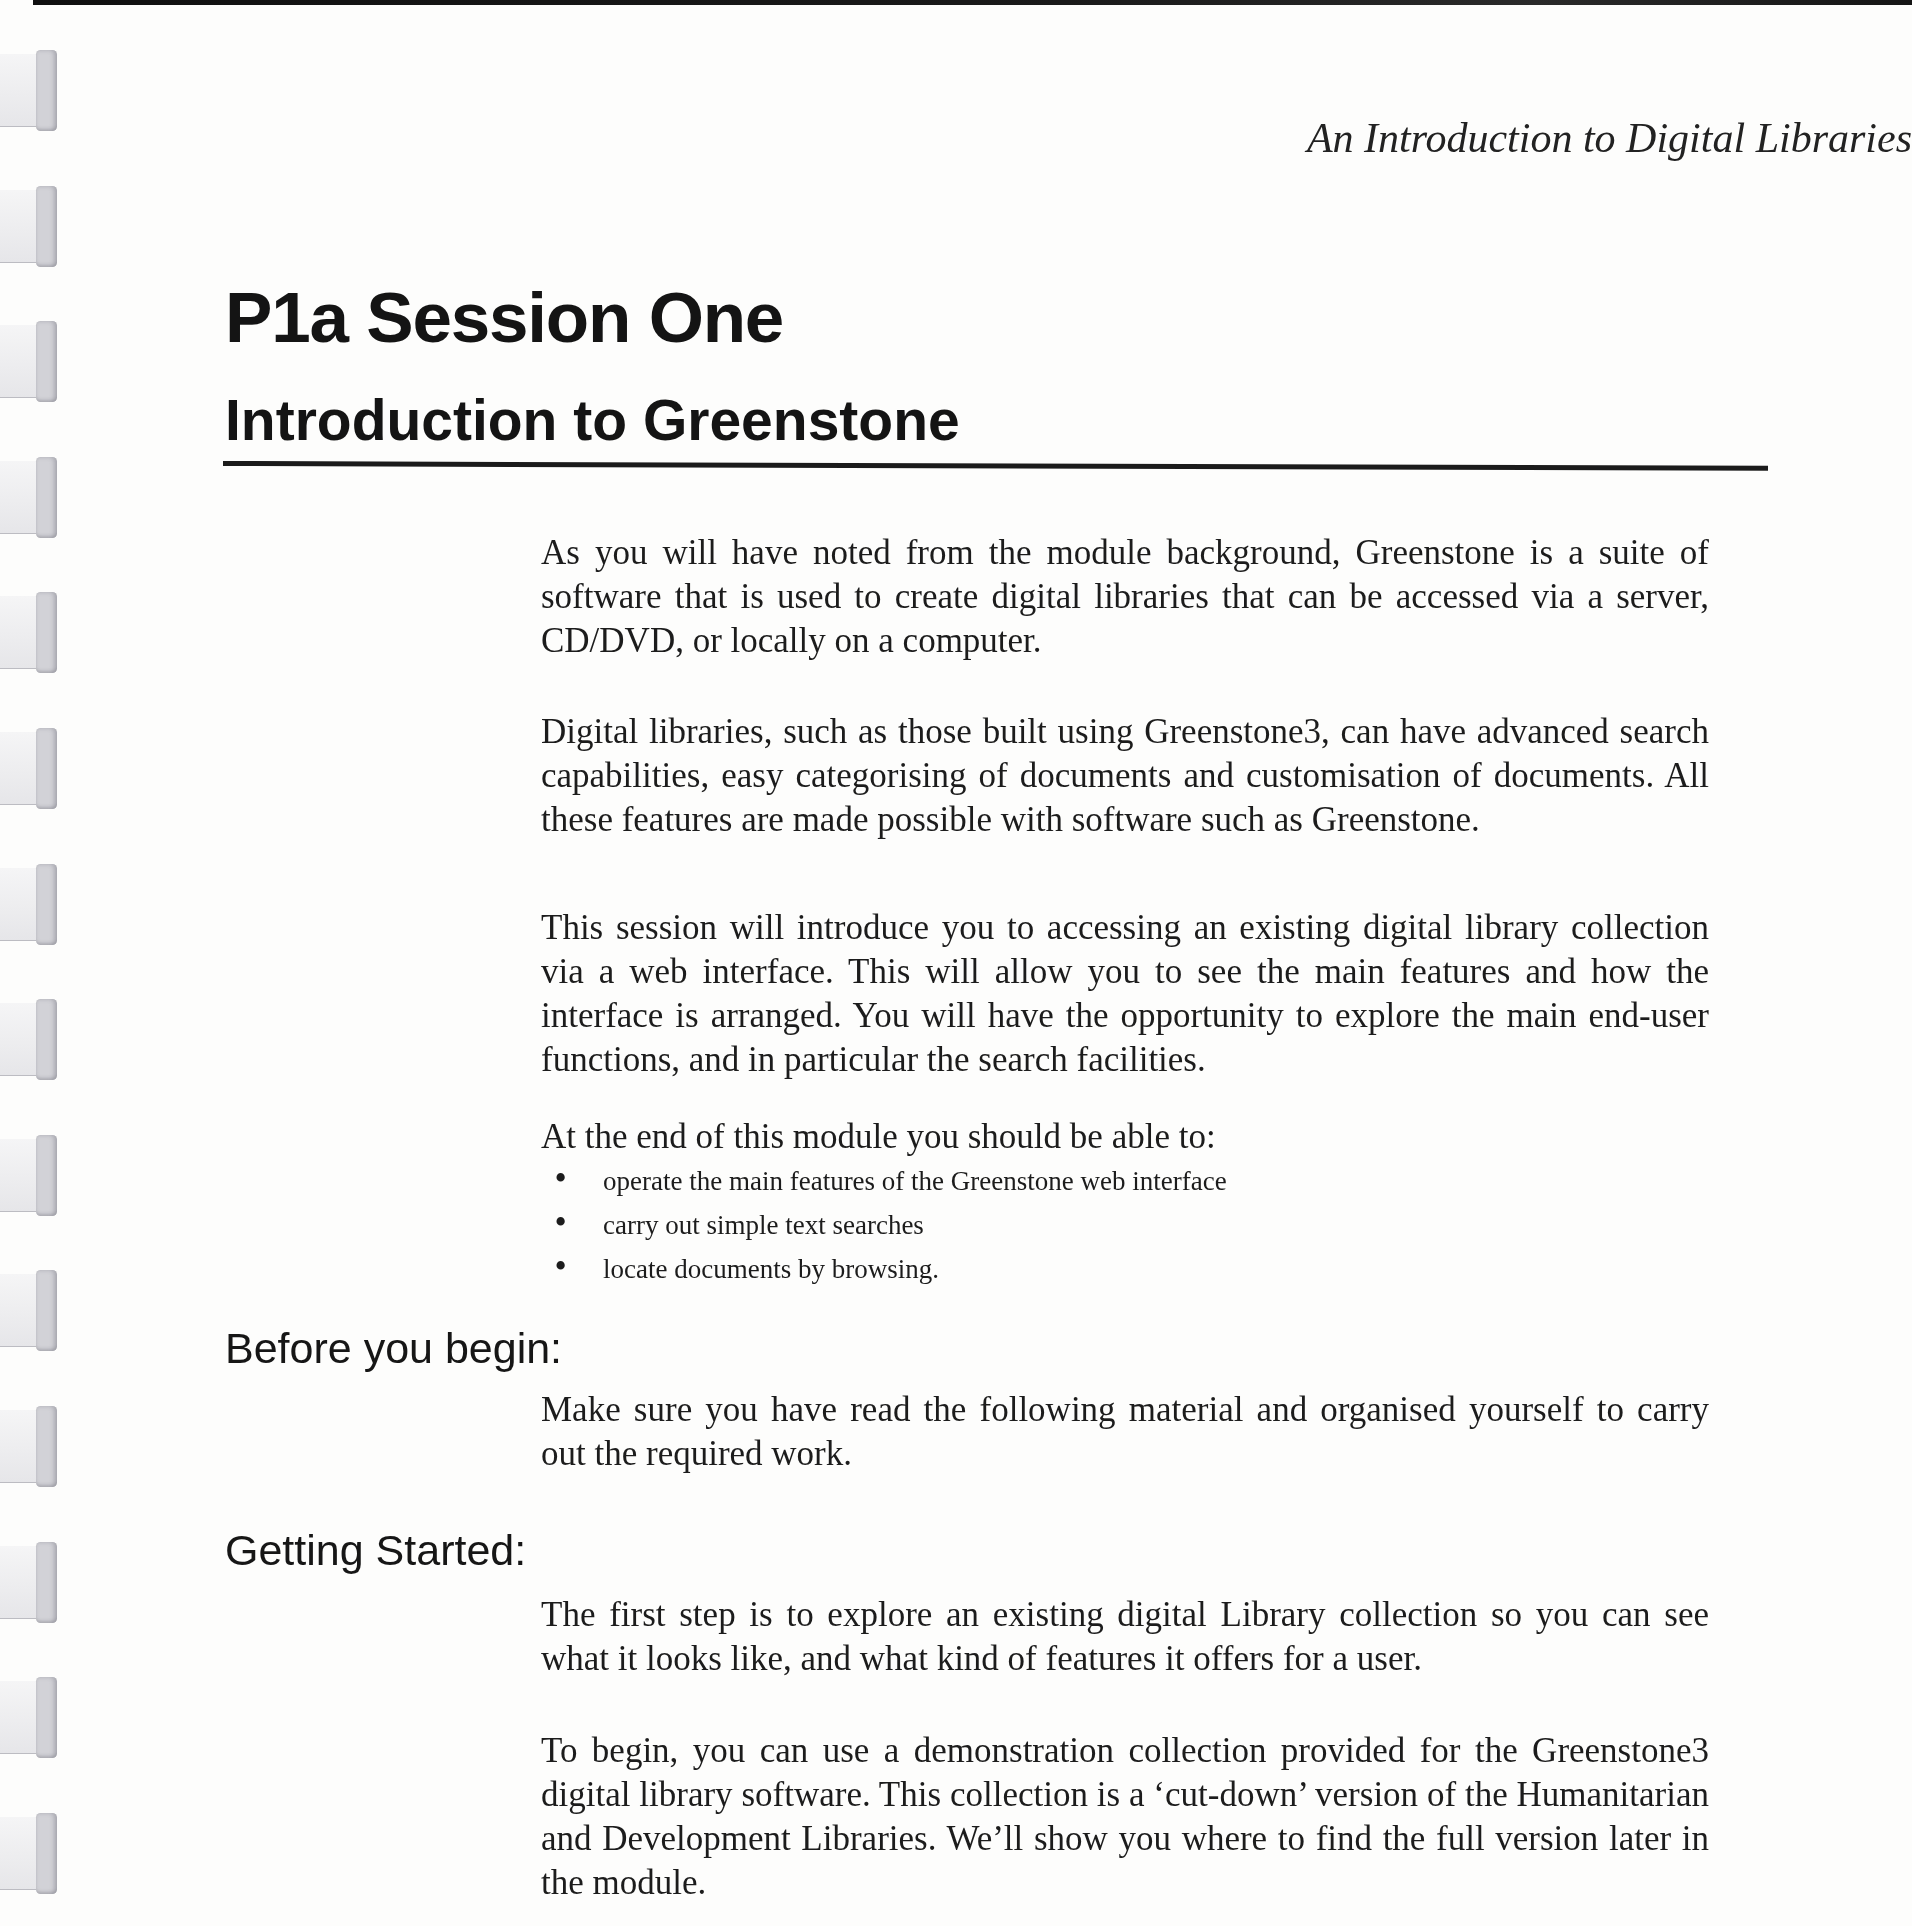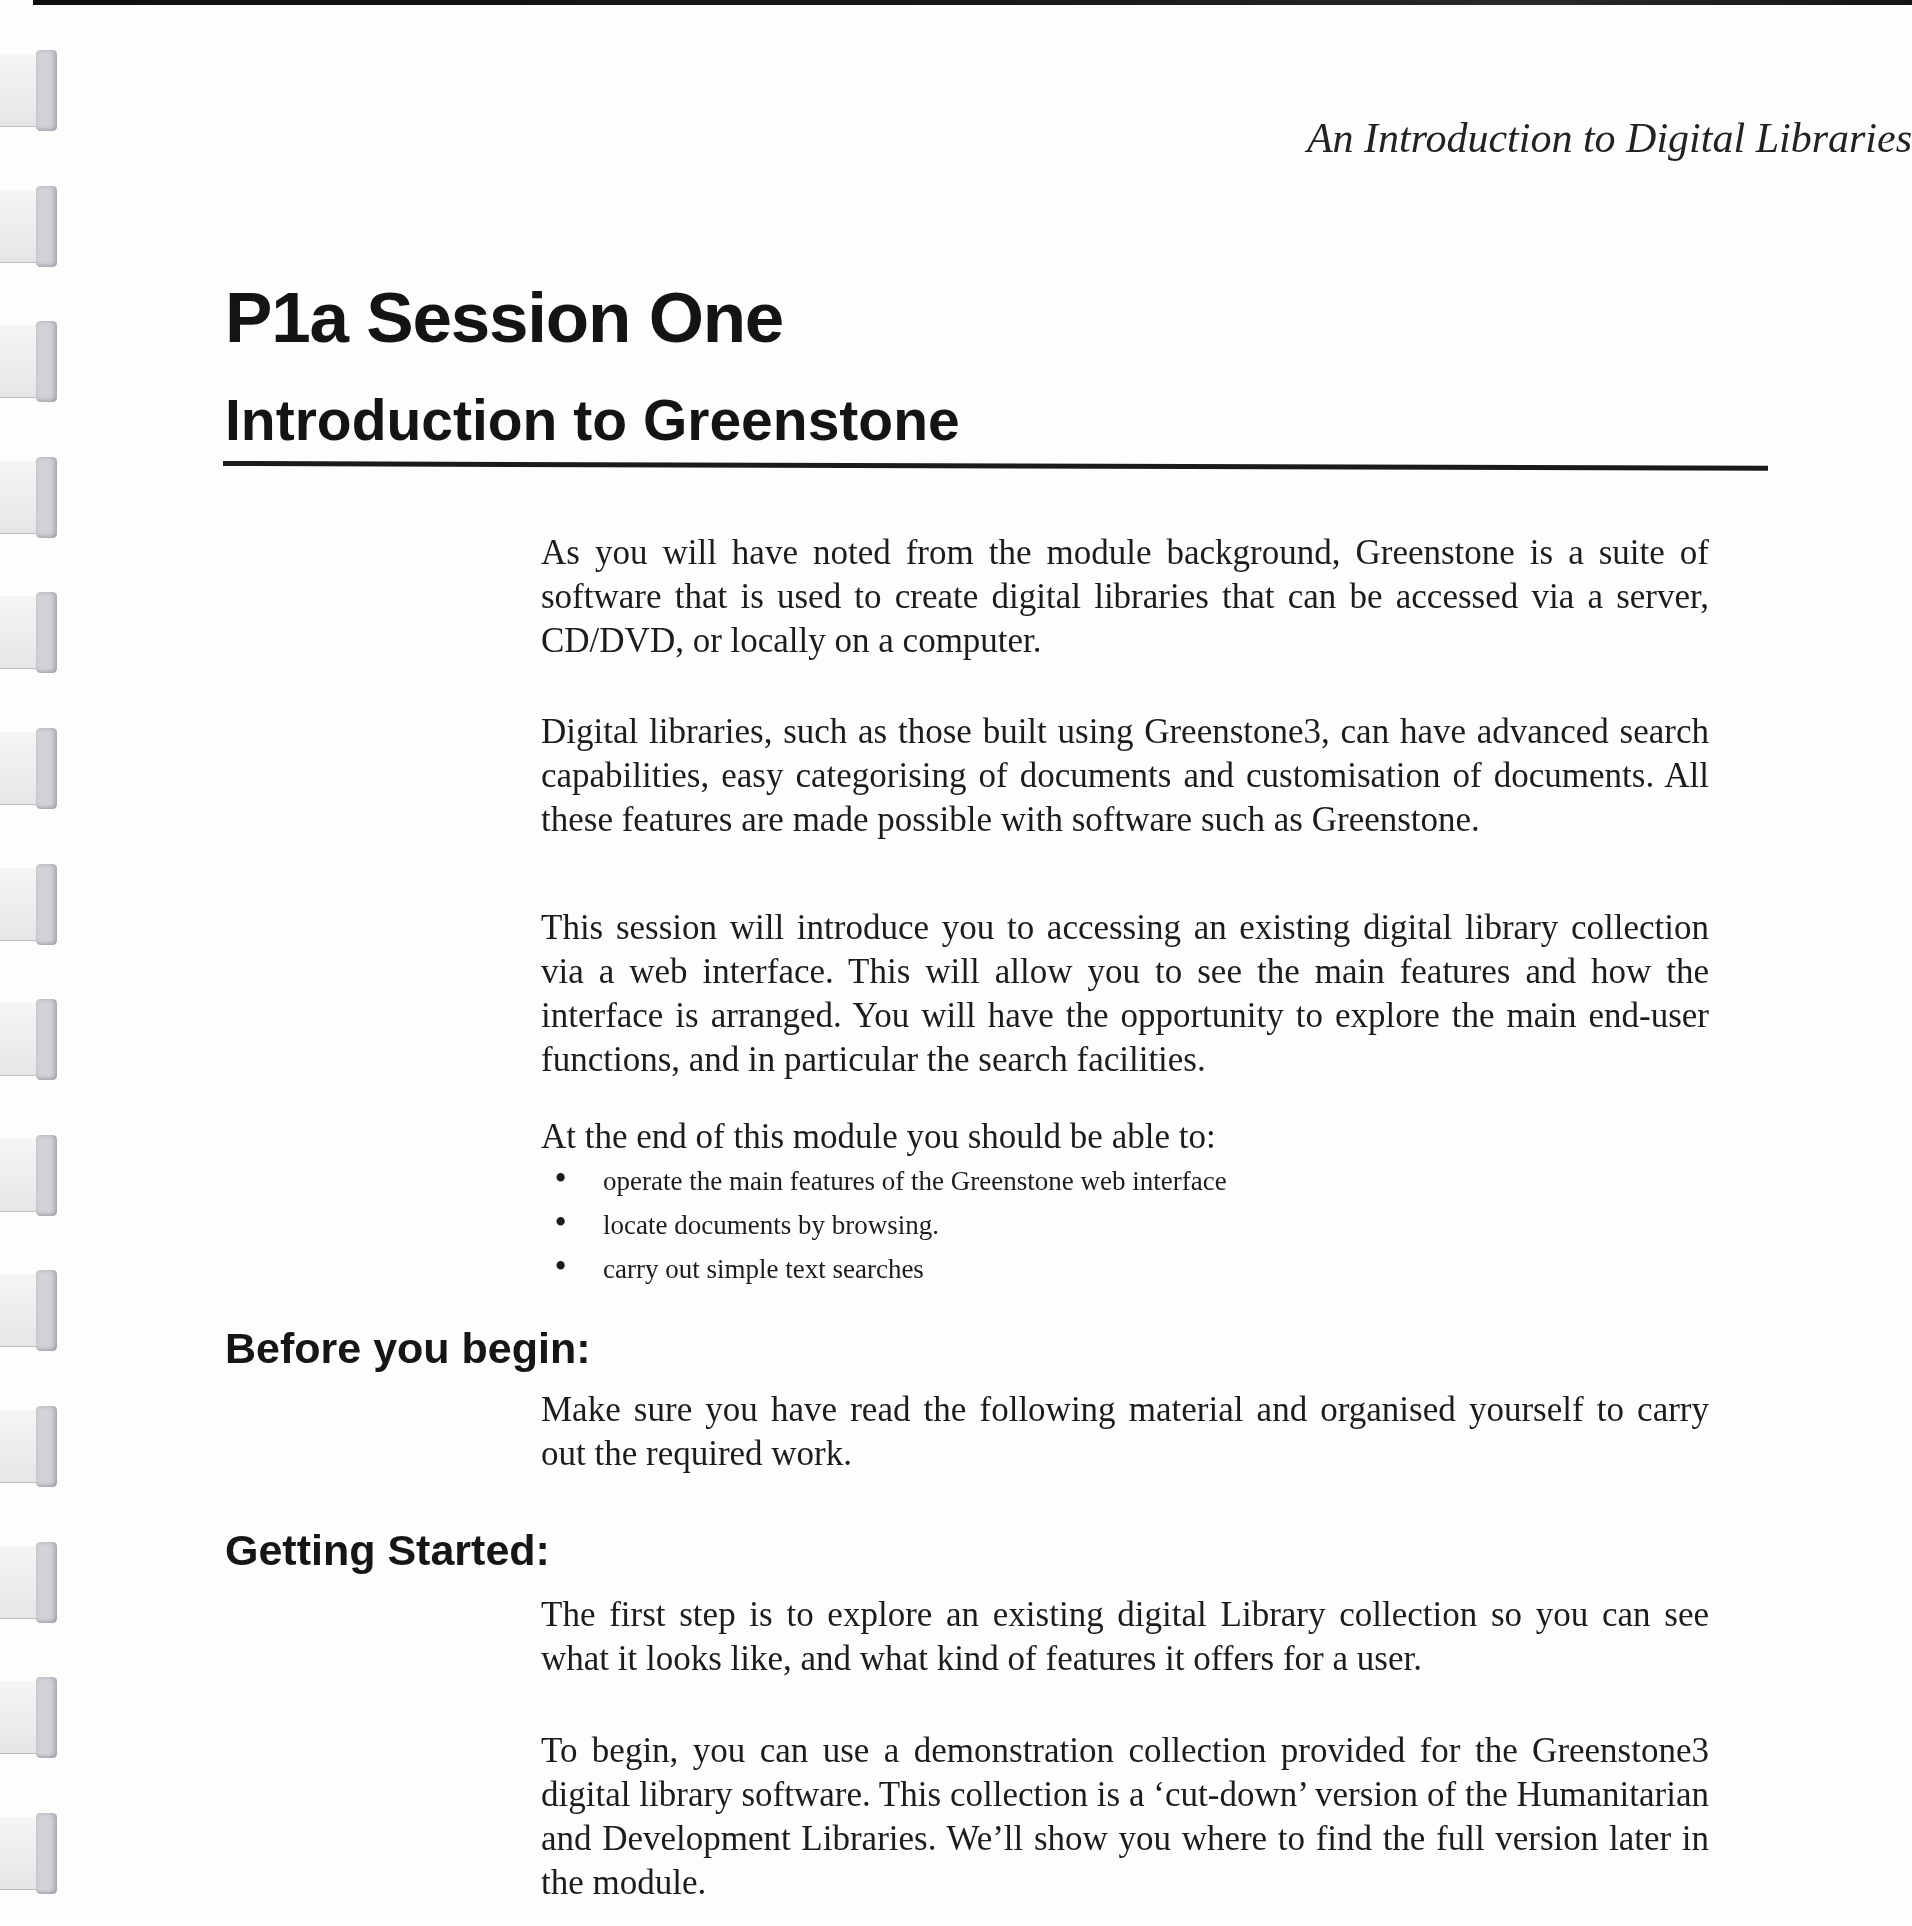"locate documents by browsing." li { order: before "carry out simple text searches" -> after "carry out simple text searches" }
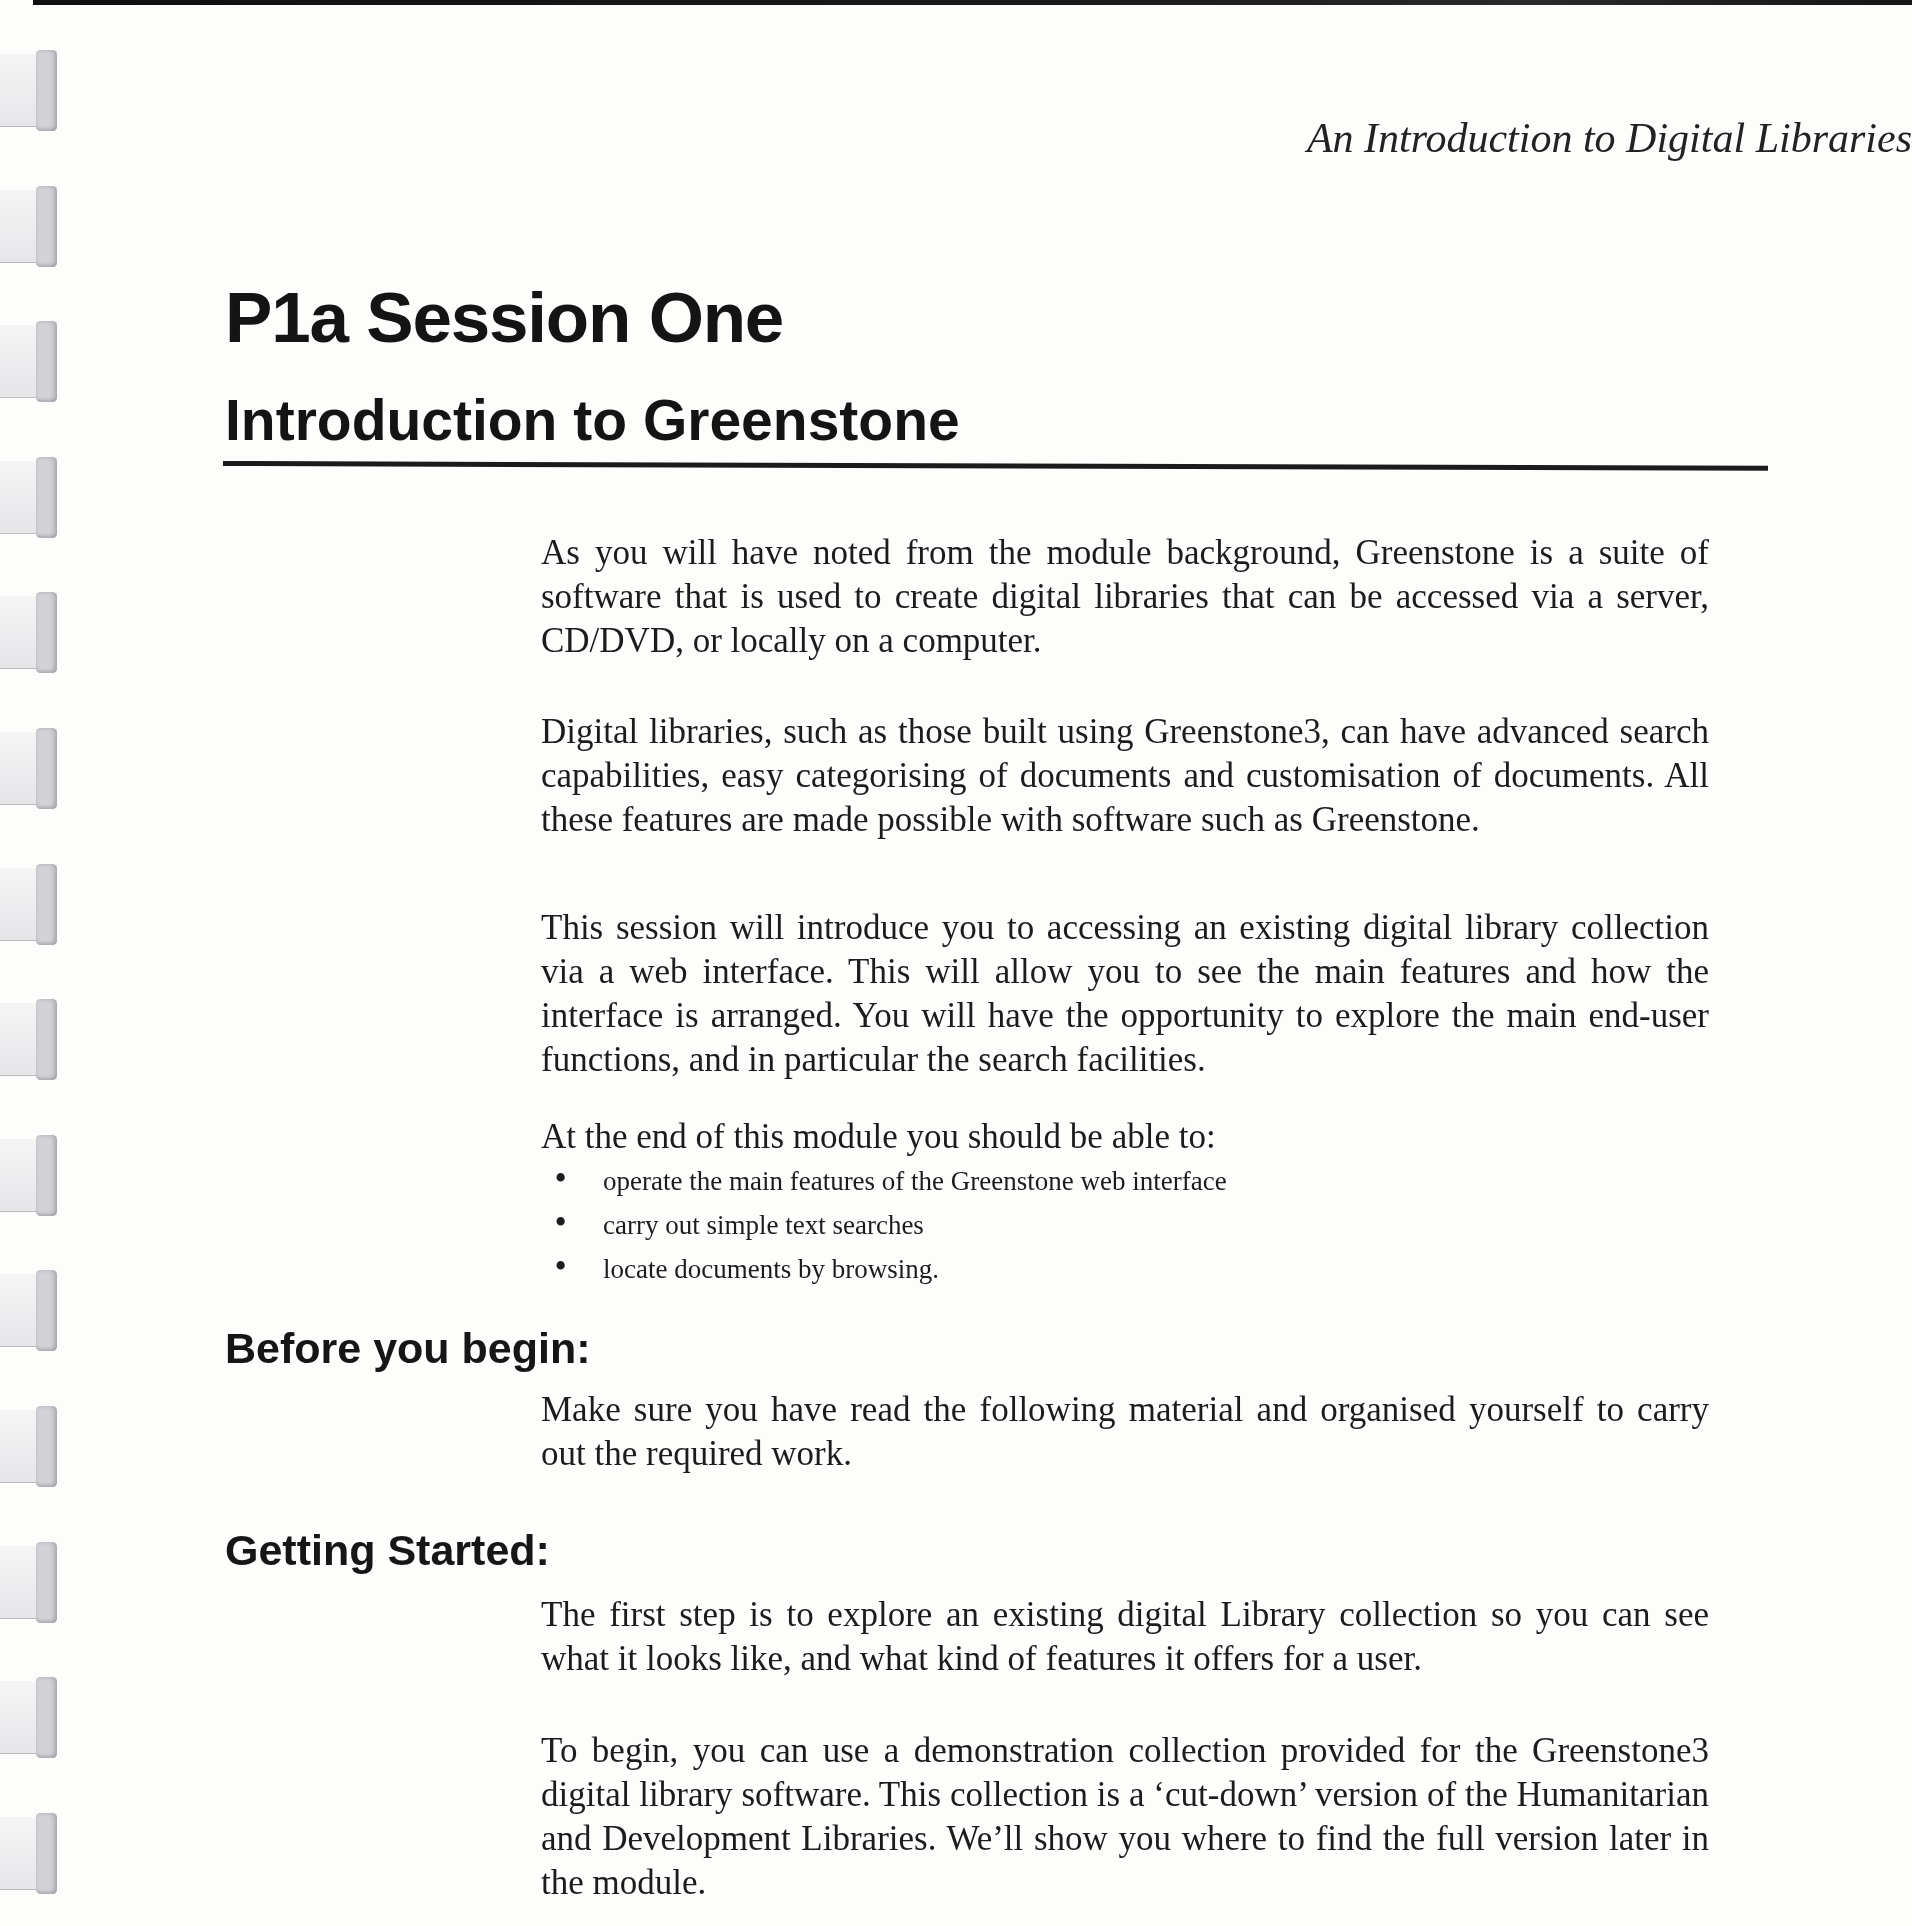"Before you begin:" .section-heading { font-weight: bold -> normal }
